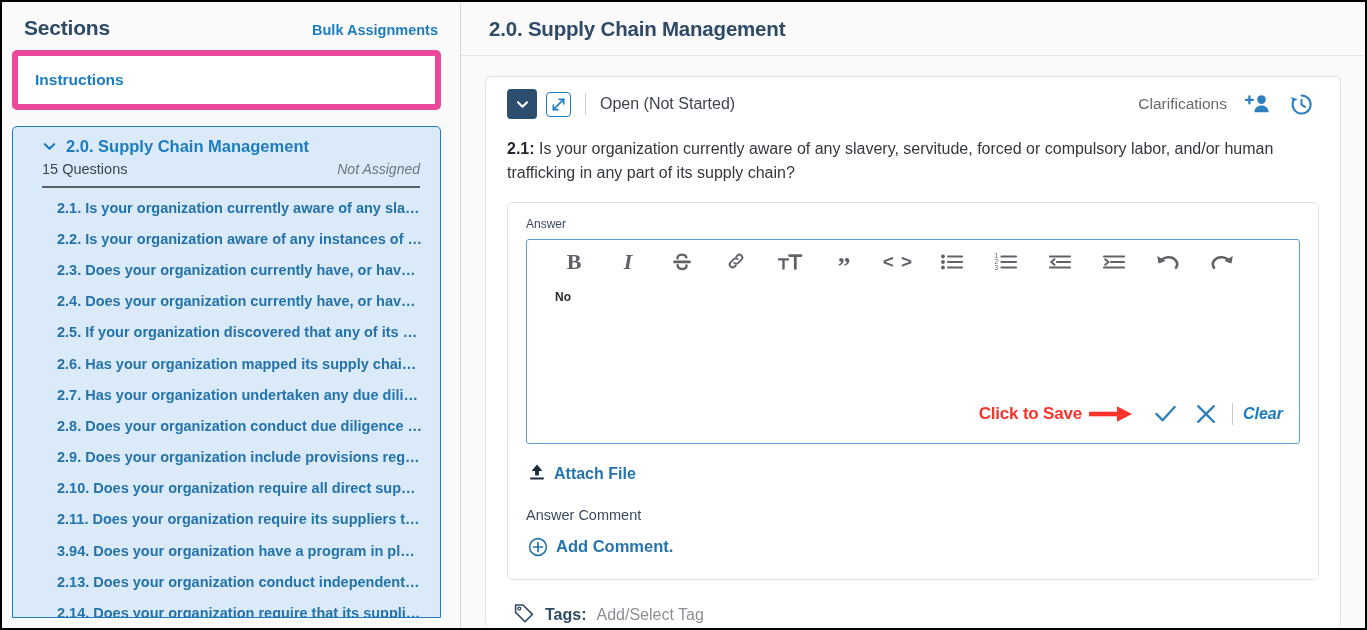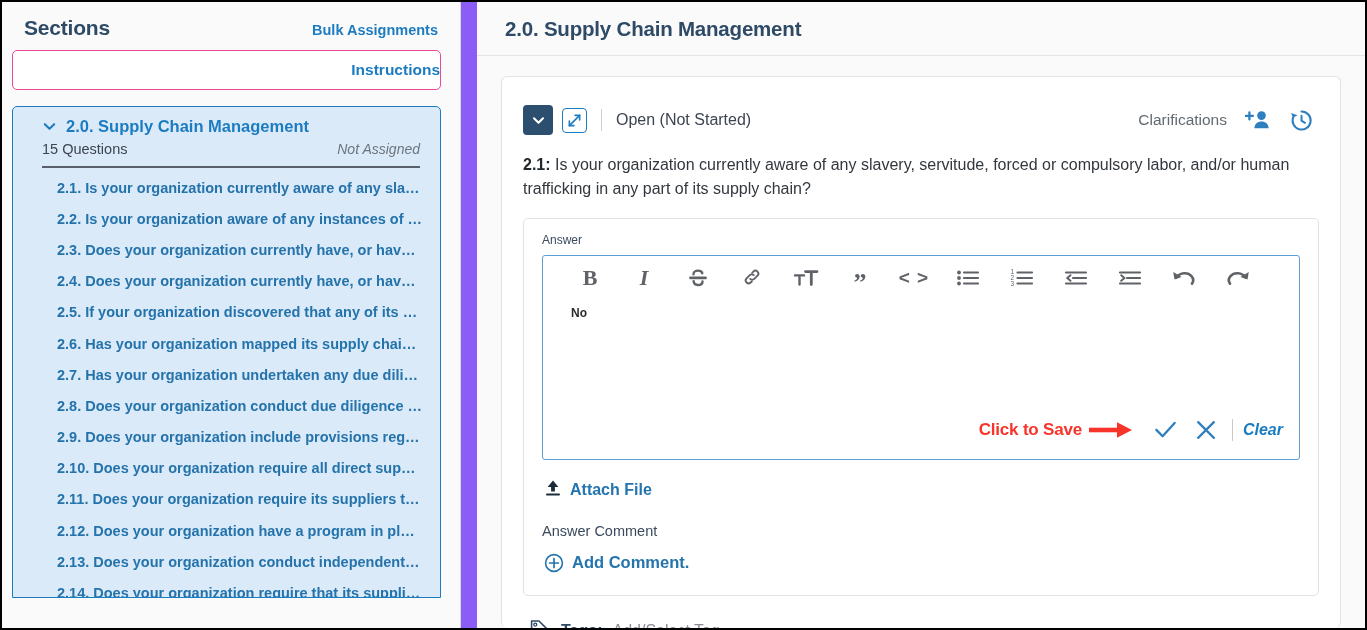"Sections" #app { gap: 16px -> none }
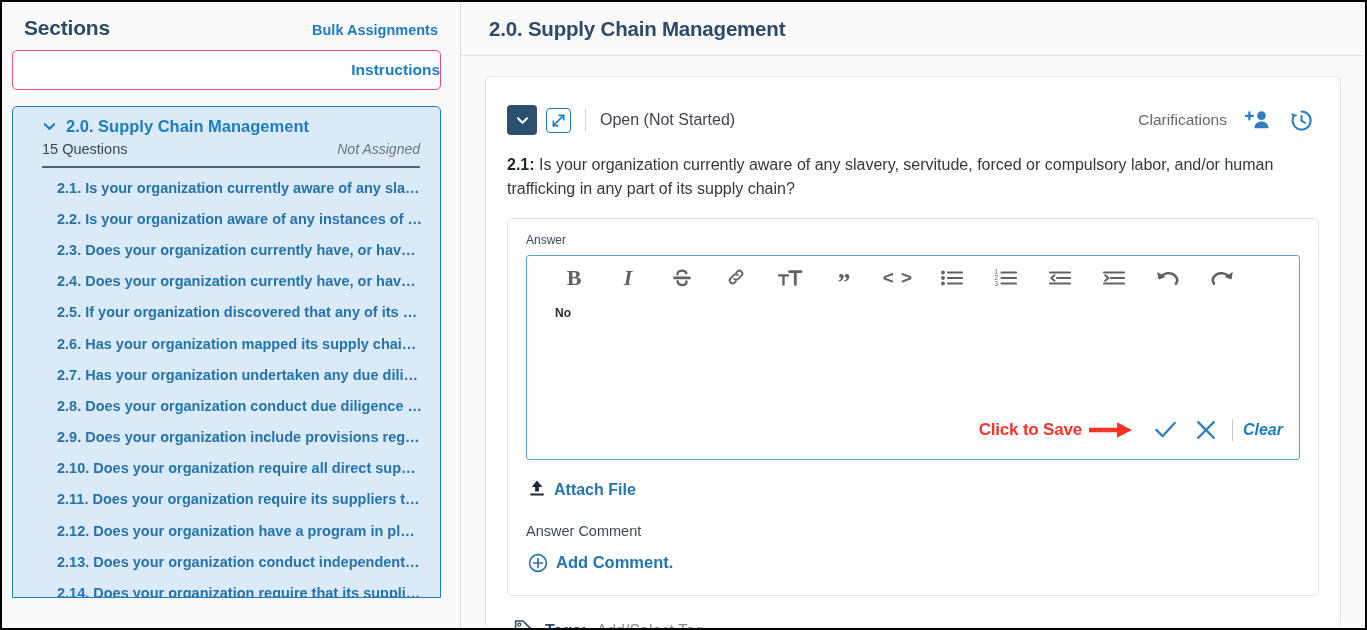"Instructions" .instructions-card { border: 1px solid #ec4899 -> 6px solid #ec4899; height: 40px -> 60px; justify-content: flex-end -> none }
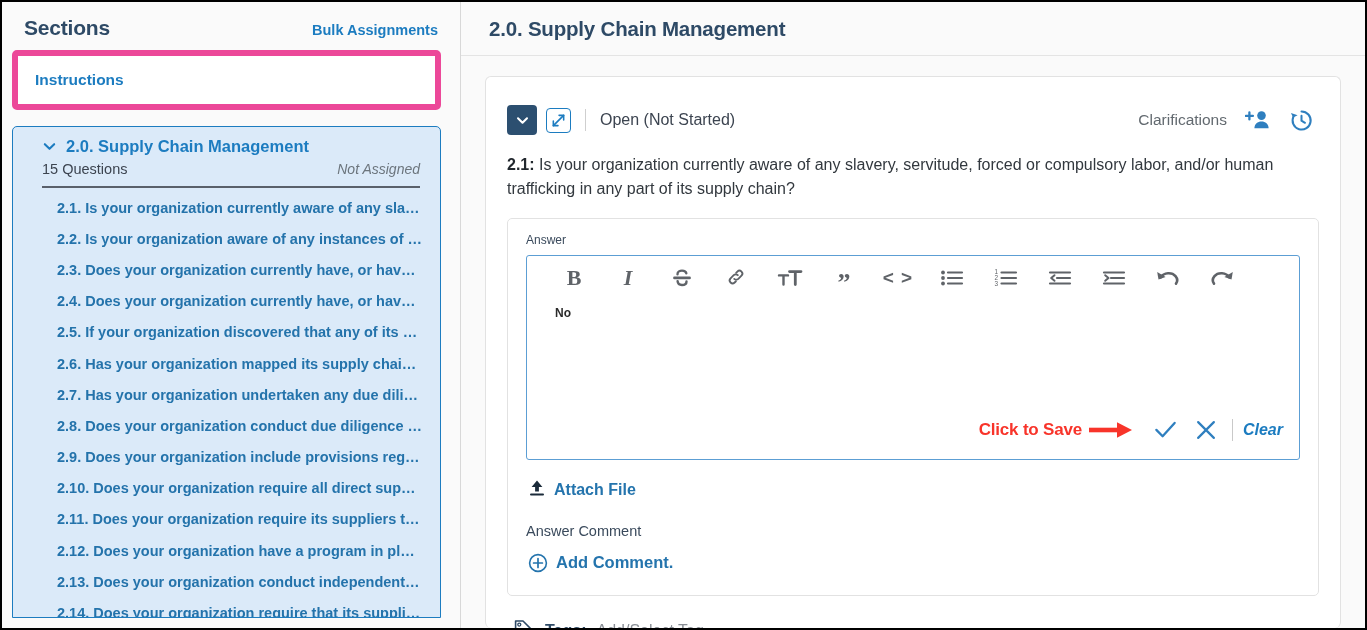"Open (Not Started)" .question-card { padding: 28px 21px 0 21px -> 12px 21px 0 21px }
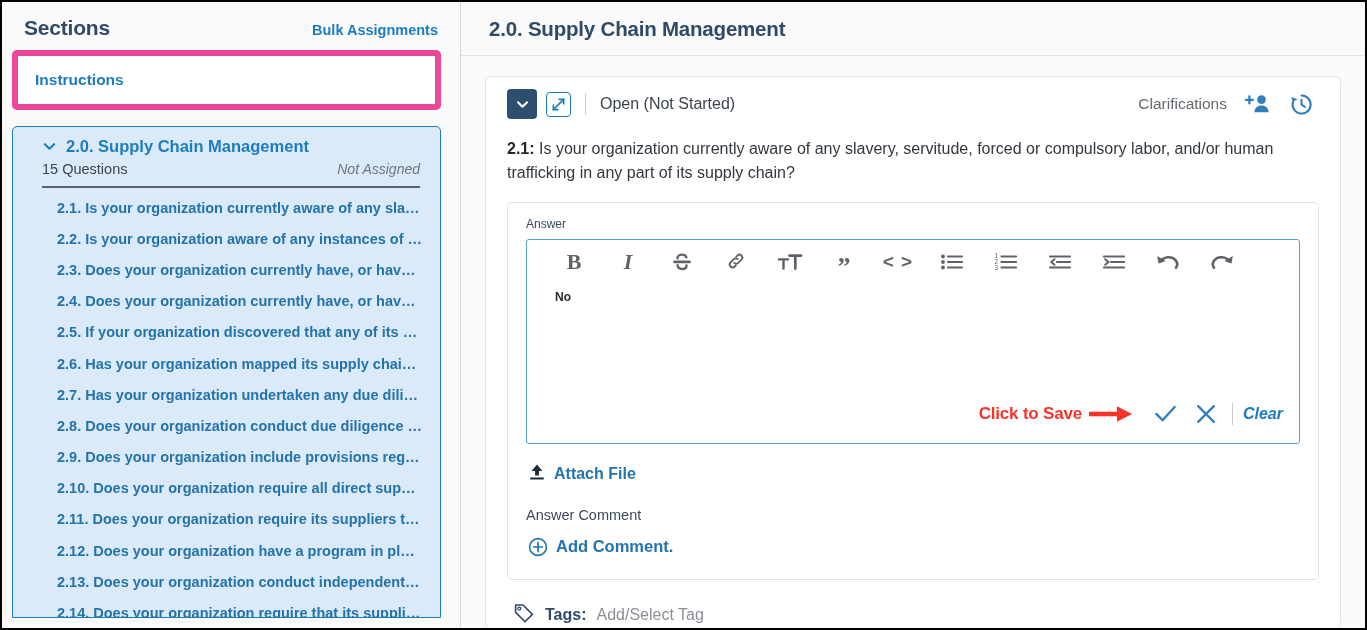"2.12. Does your organization have" div.q-item { text: 2.12 -> 3.94 }
